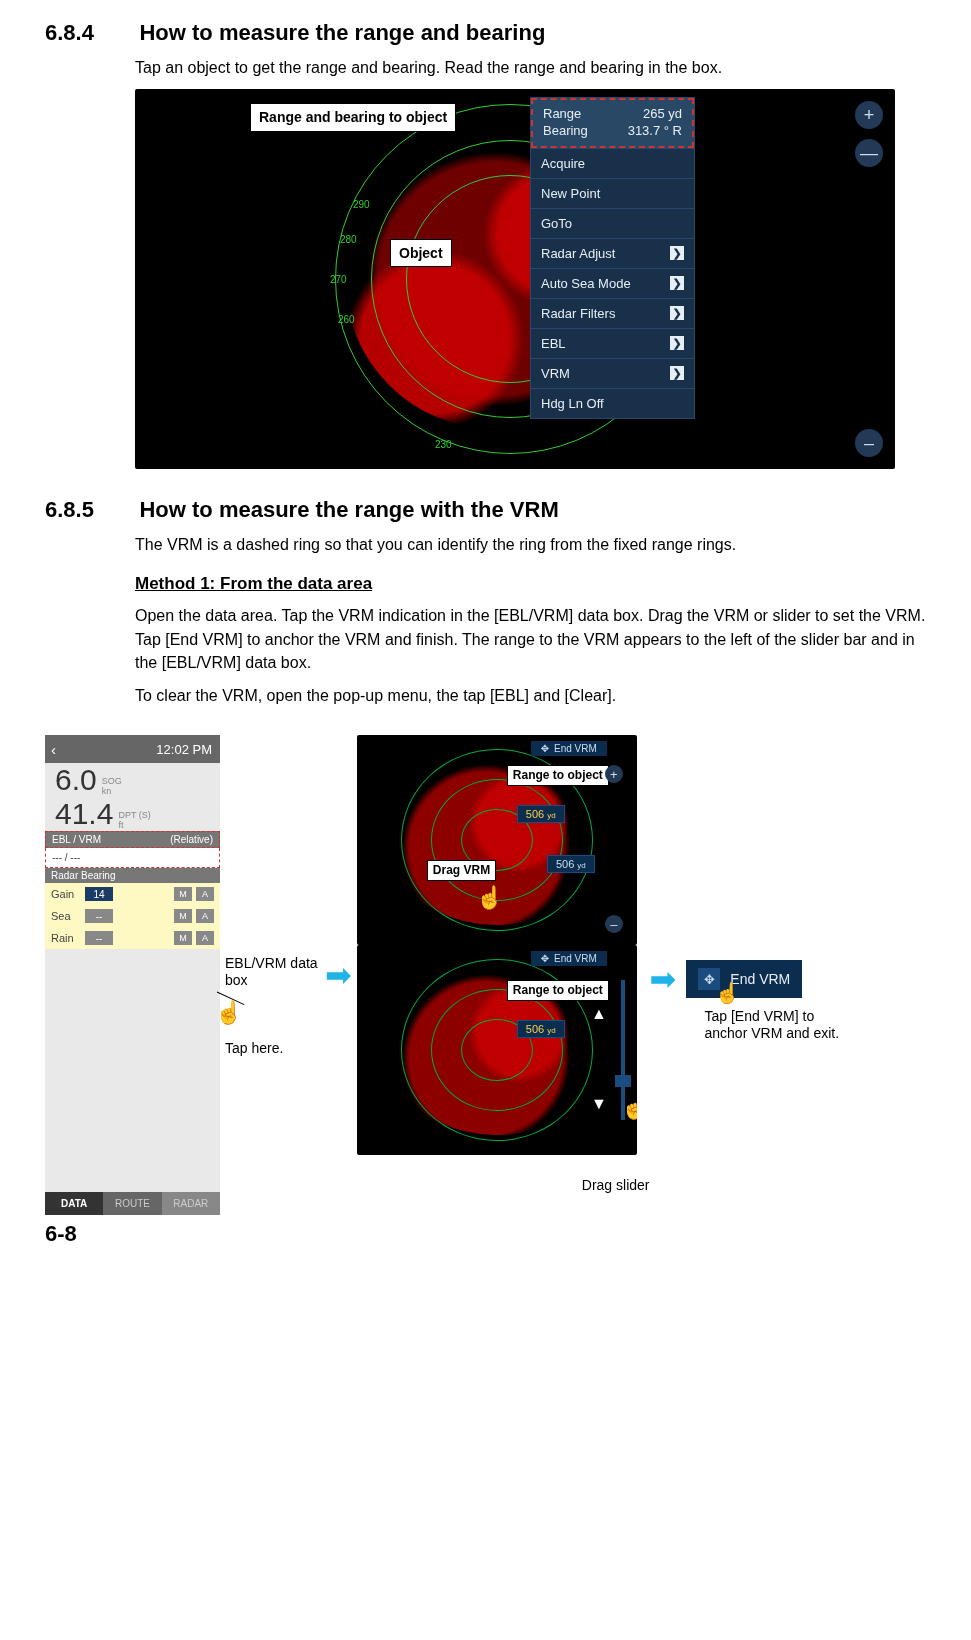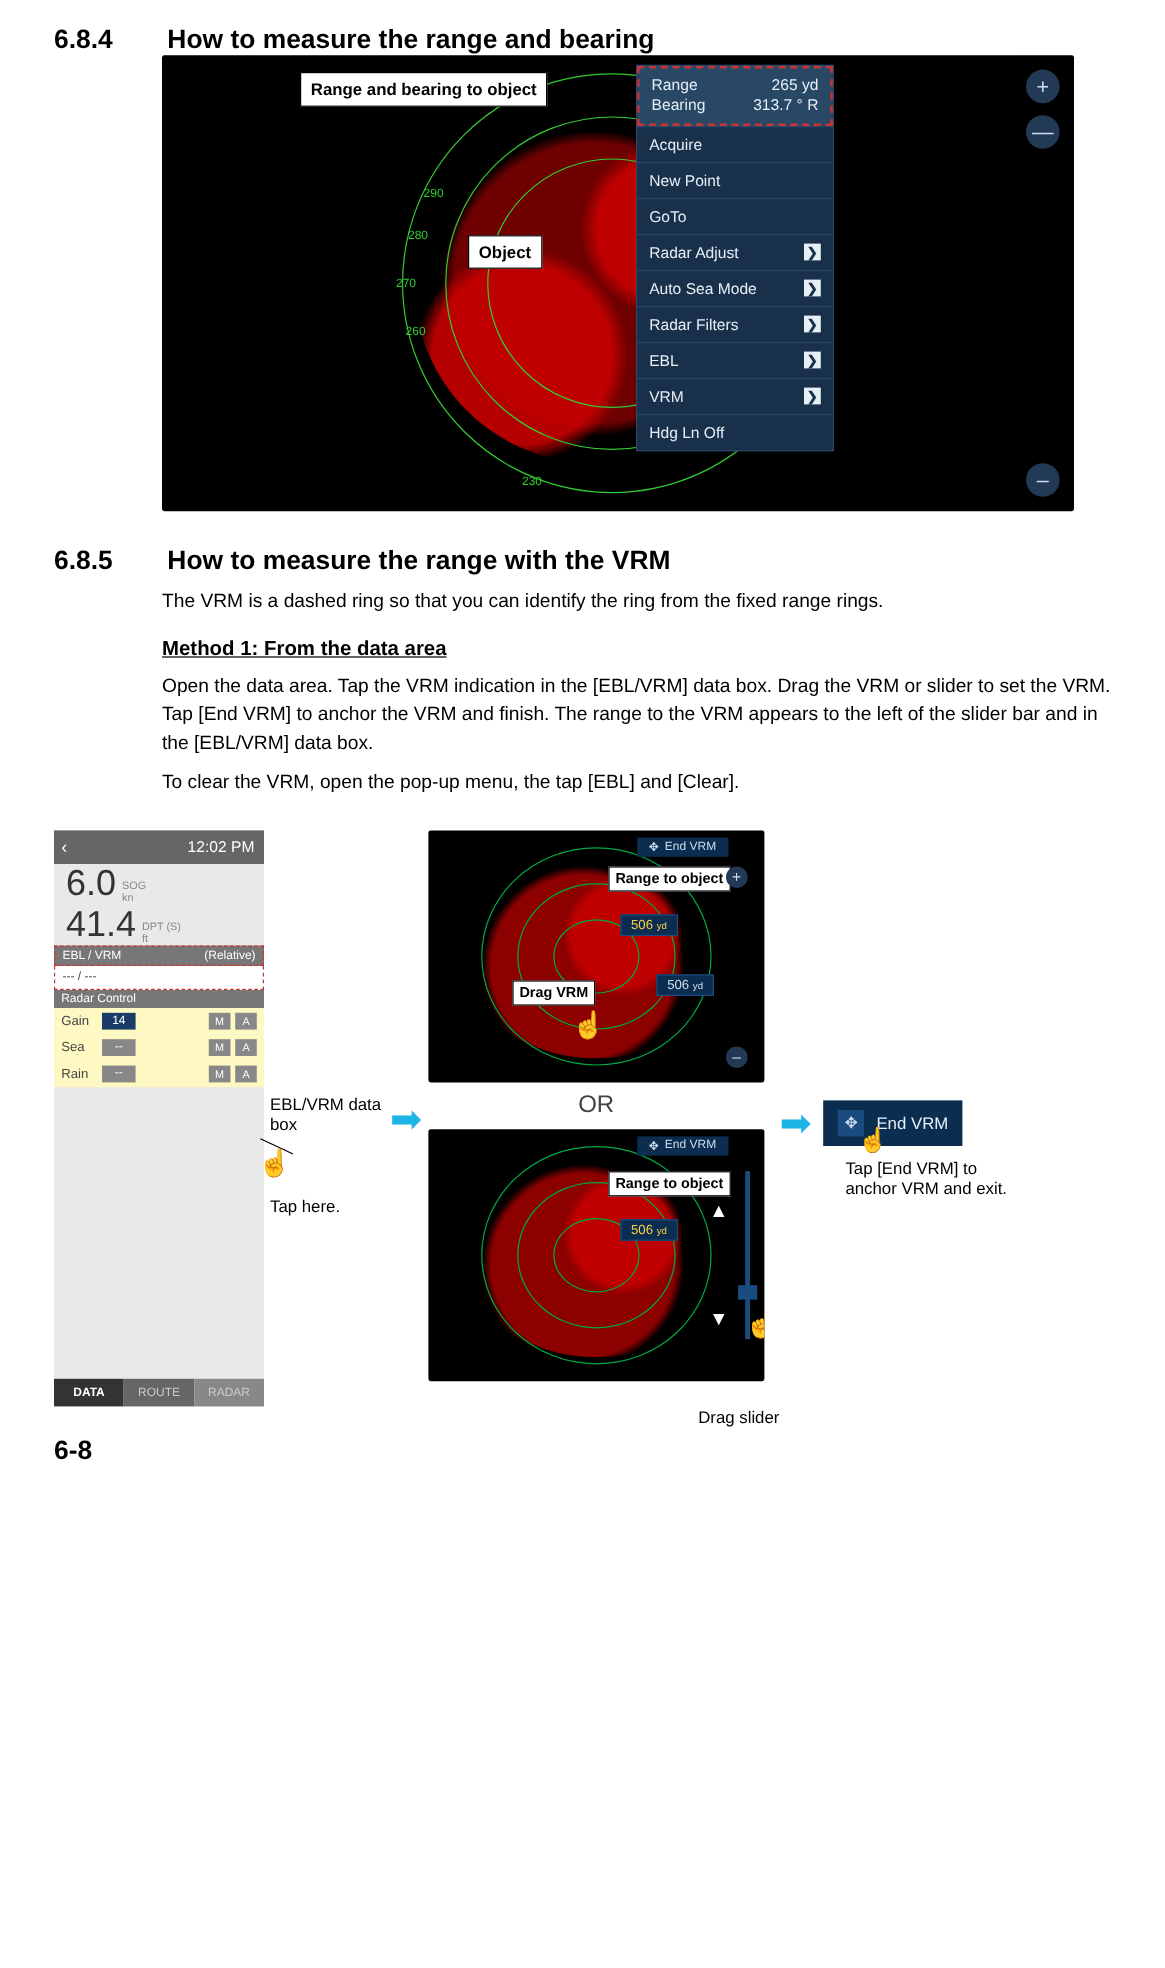"Tap an object to get" p.body-text { html: none -> <p>Tap an object to get the range and bearing. Read the range and bearing in the box.</p> }
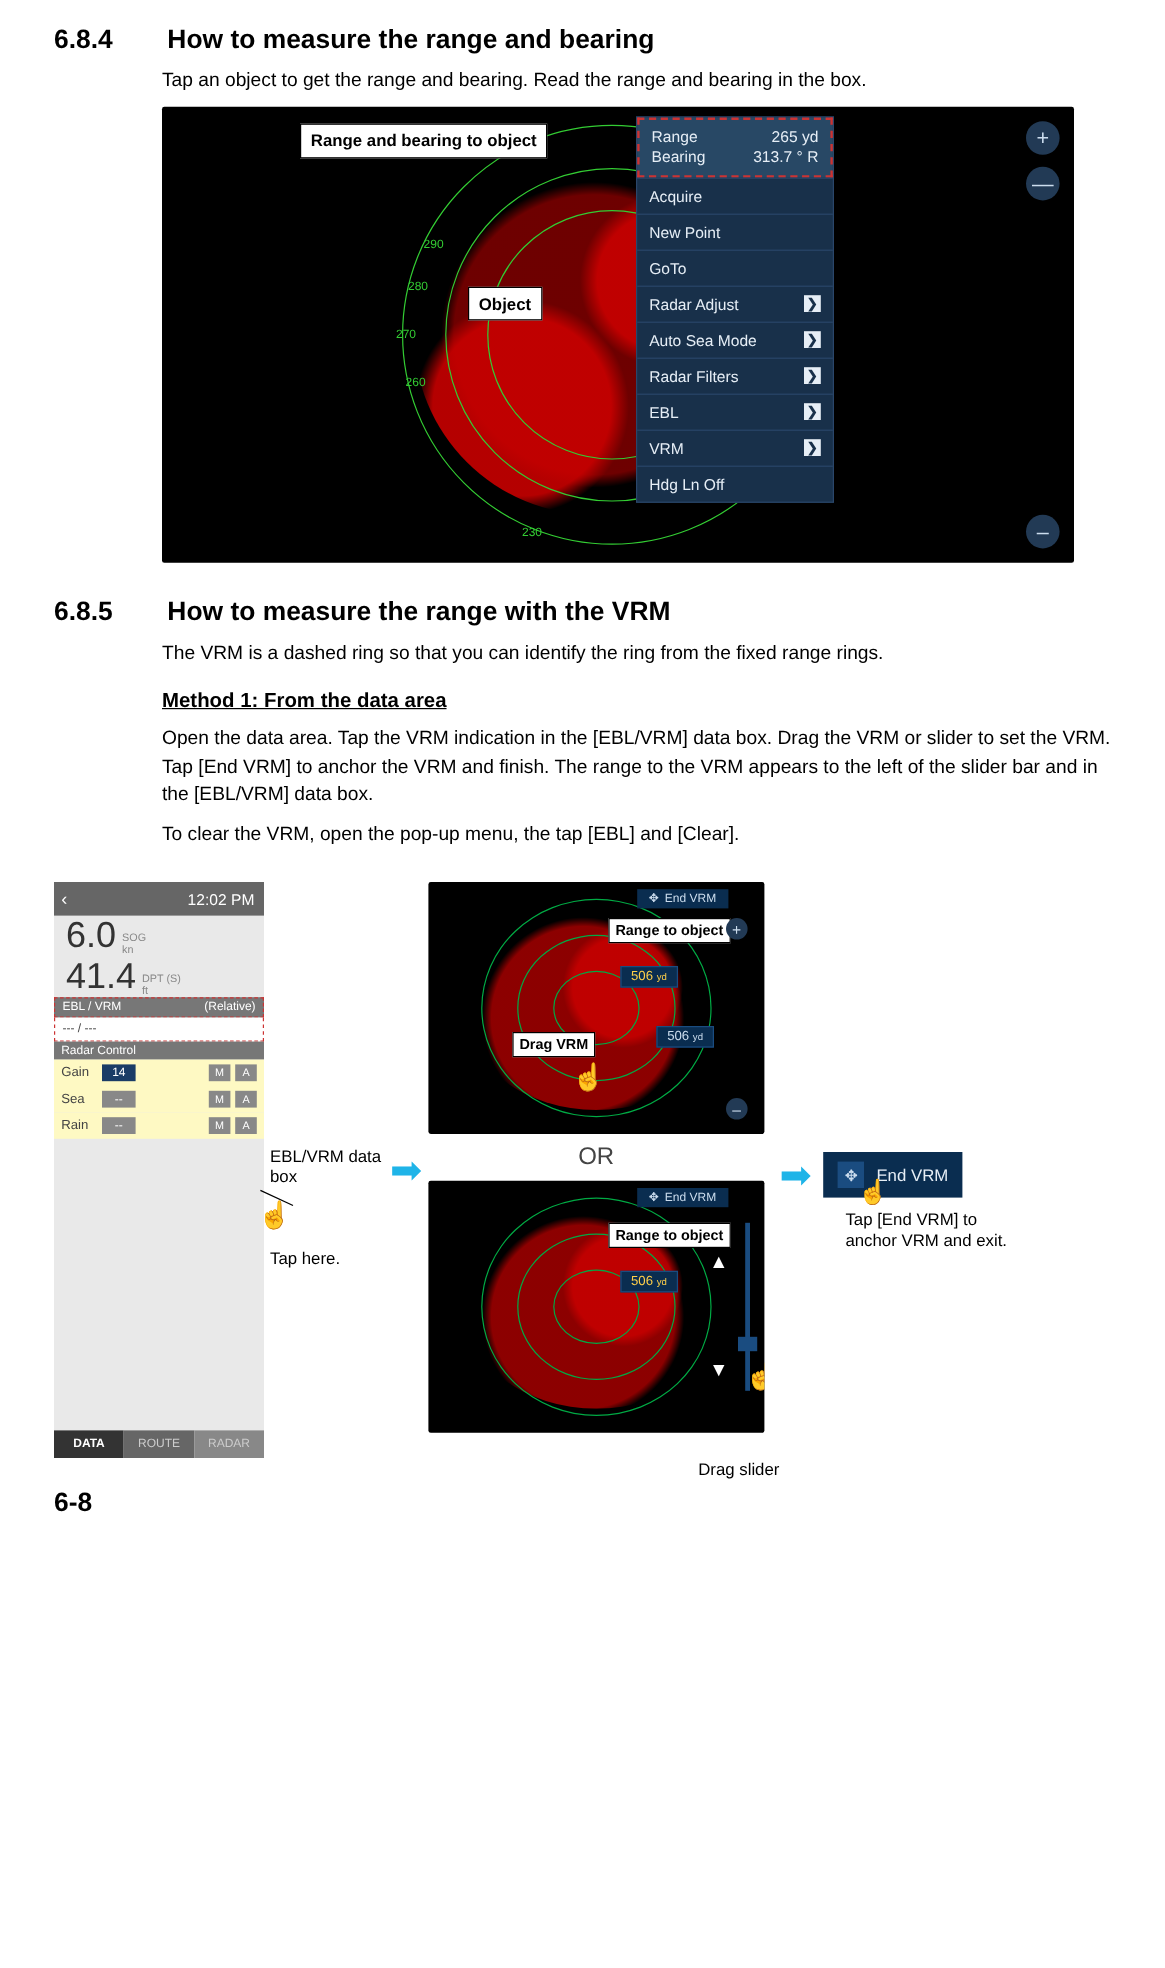"Radar Control" div.radarctrl { text: Control -> Bearing }
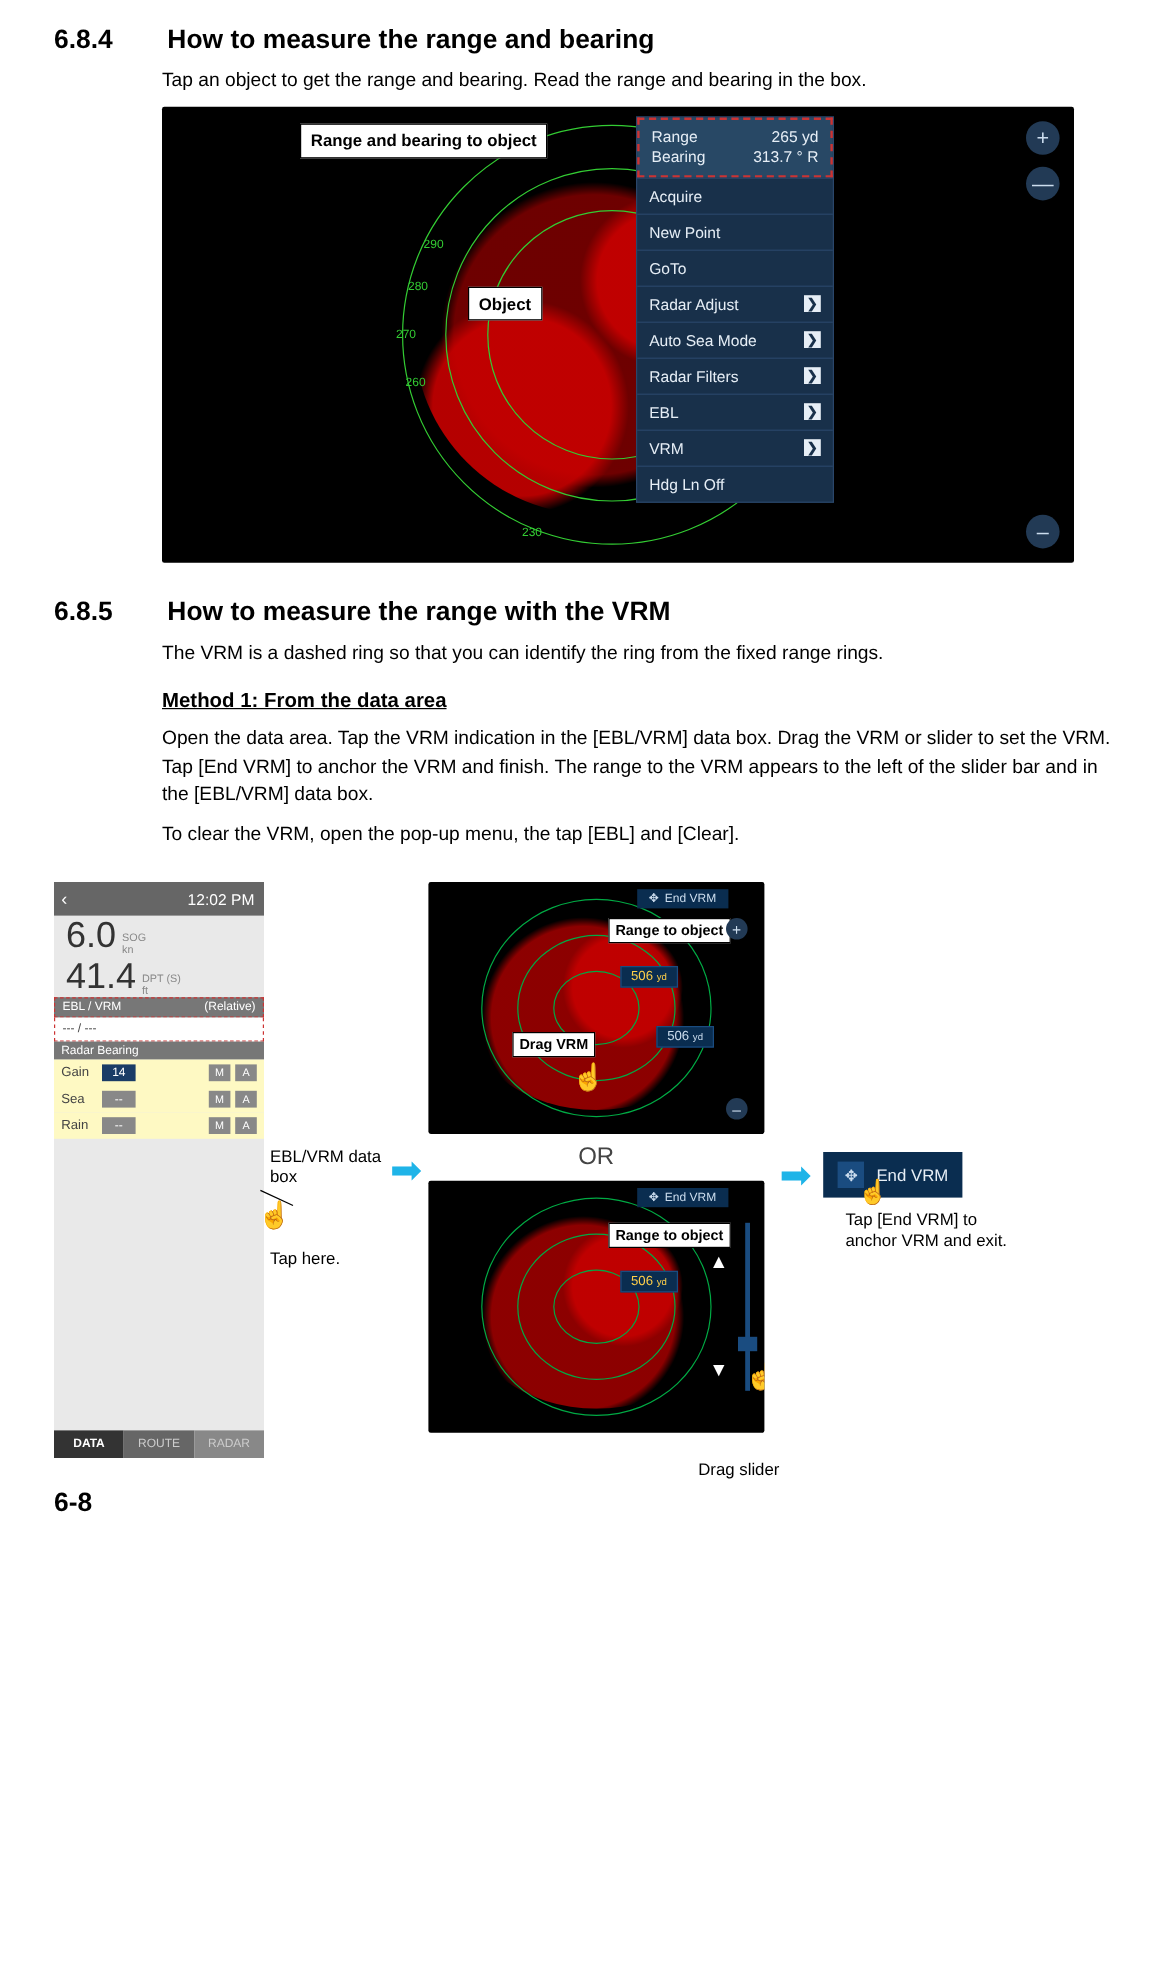"OR" div.or-label { html: <div>OR</div> -> none }
